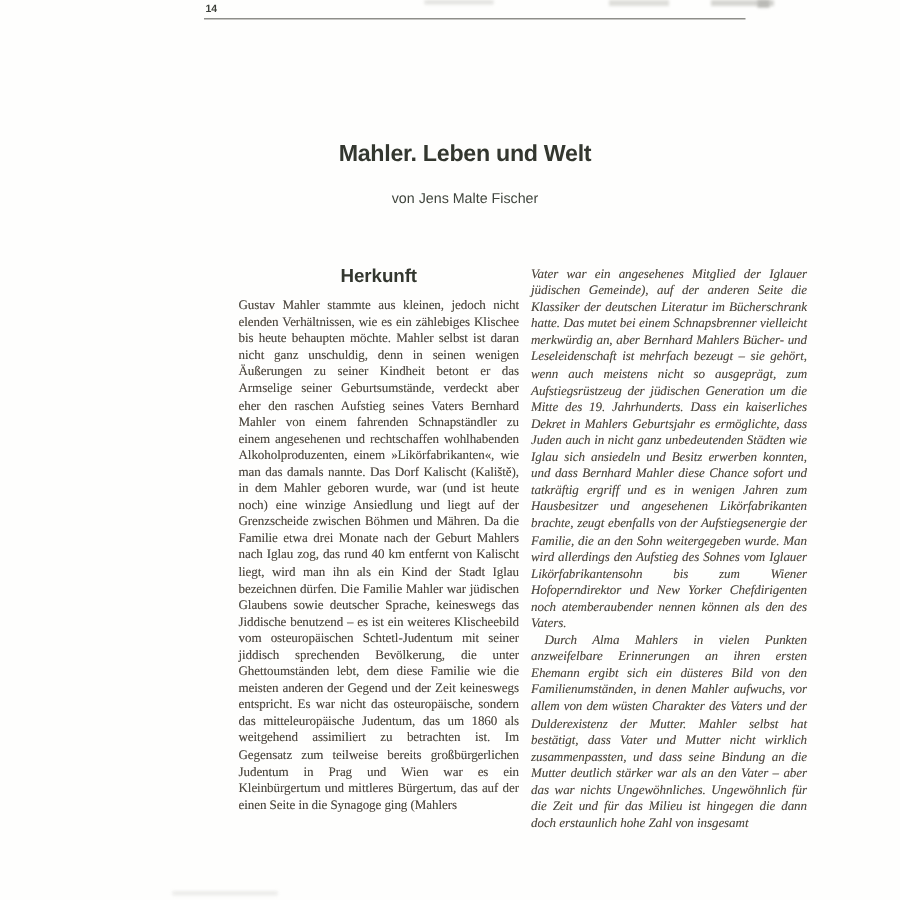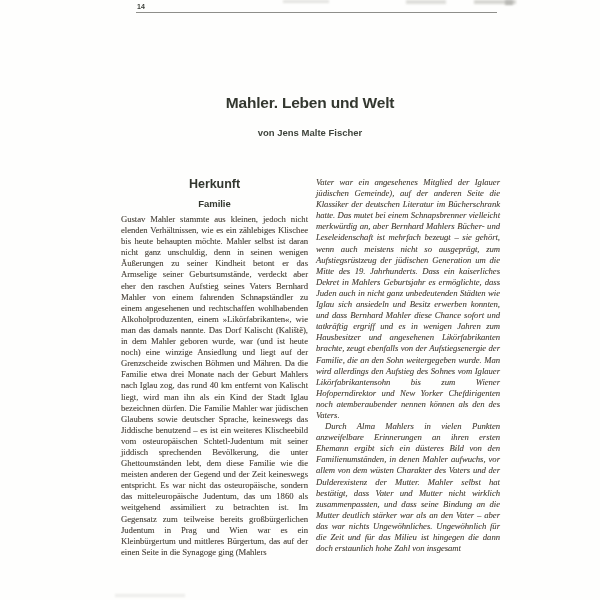"von Jens Malte Fischer" .byline { font-weight: bold -> none }
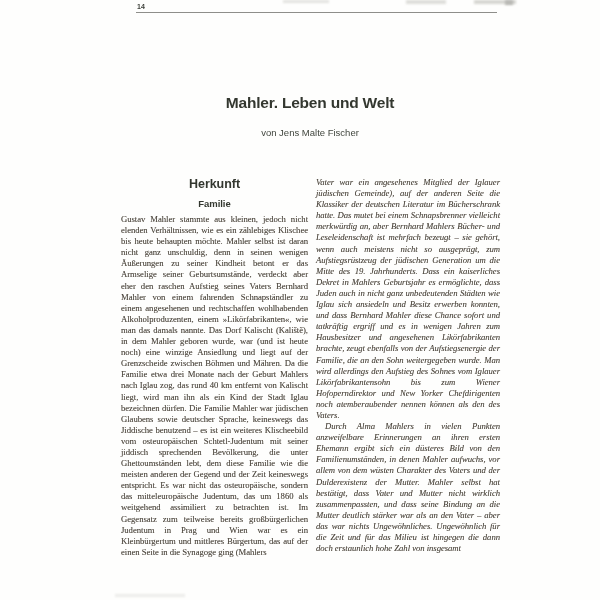"Herkunft" .col { margin-left: none -> 38px }
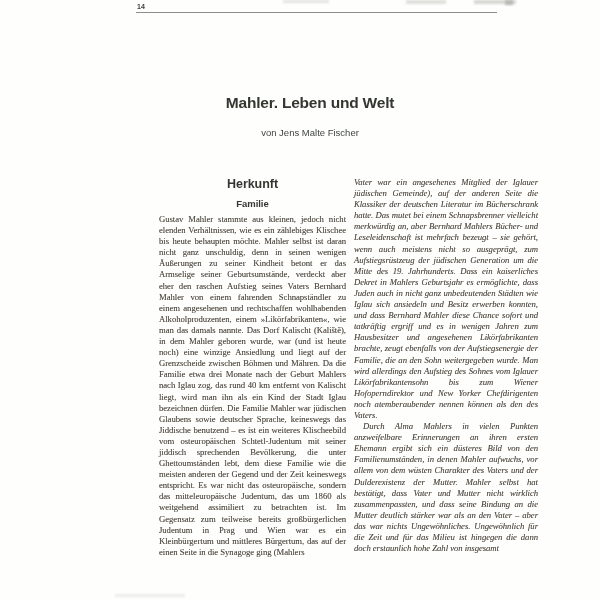"Familie" h3.subheading { html: <h3>Familie</h3> -> none }
